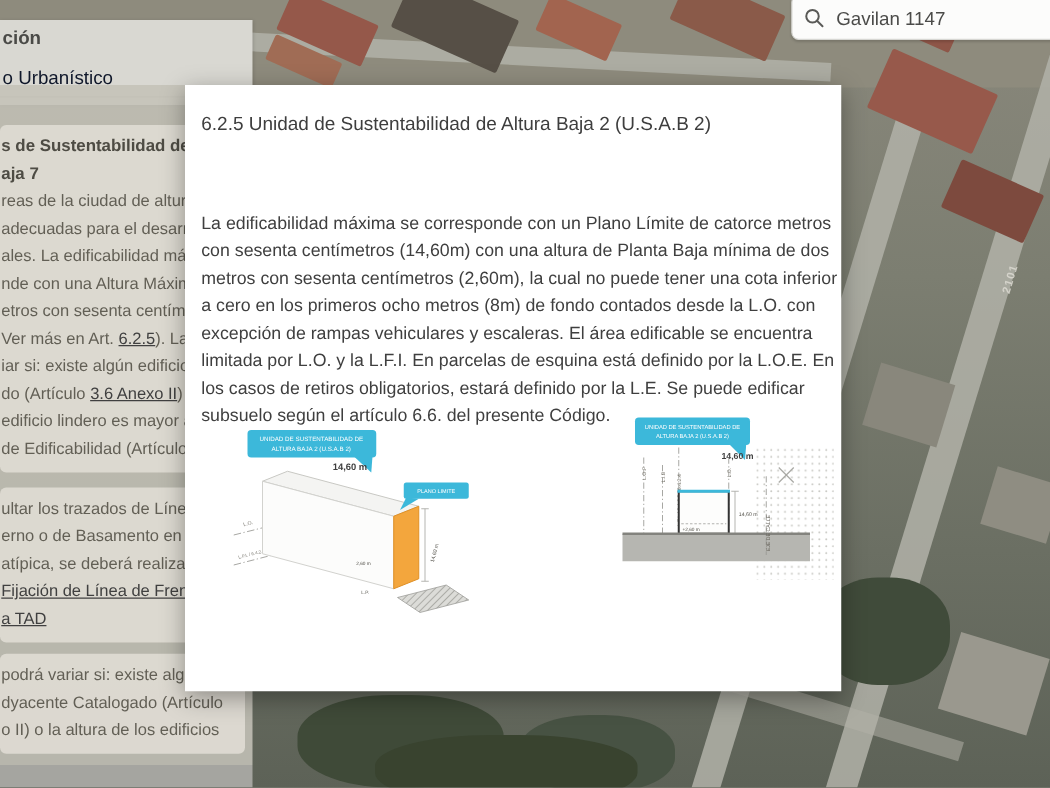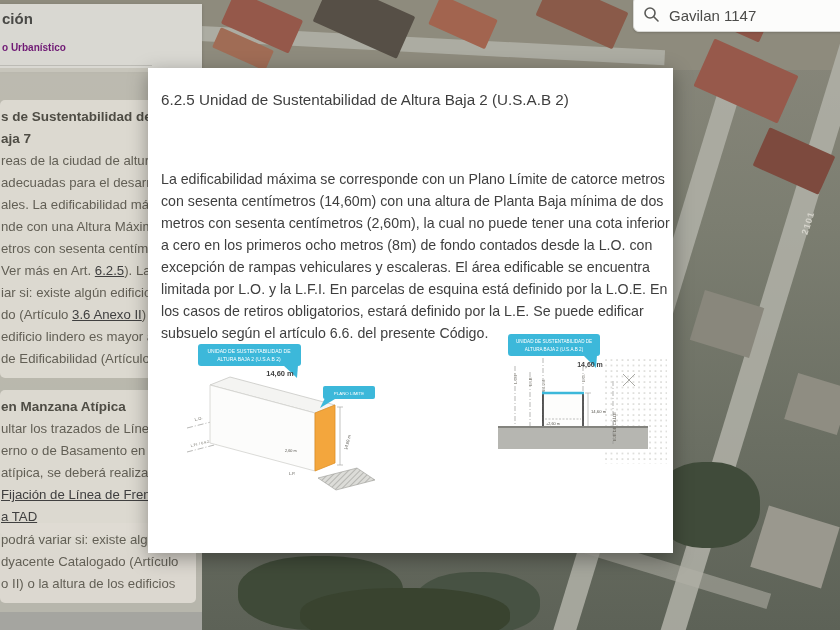"ción" .header { top: 4px -> 16px }
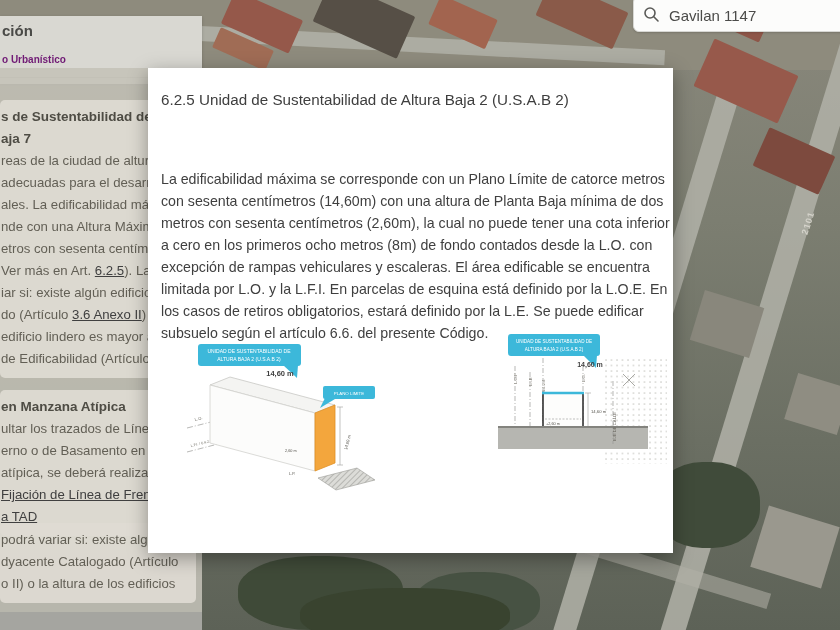"o Urbanístico" .header .h2 { color: #701a75 -> #0f172a; font-size: 10px -> 15px; font-weight: 700 -> 400 }
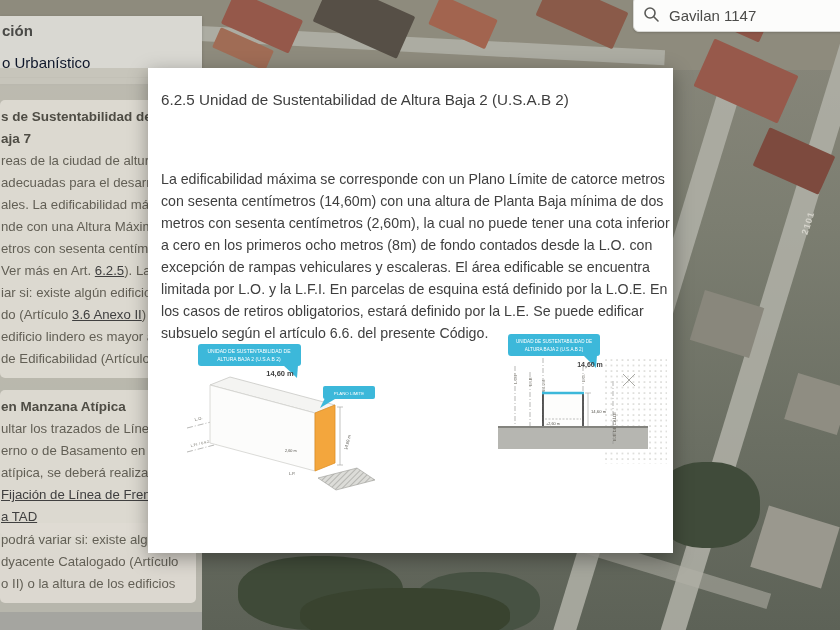"en Manzana Atípica" div.sb-head { html: <div>en Manzana Atípica</div> -> none }
